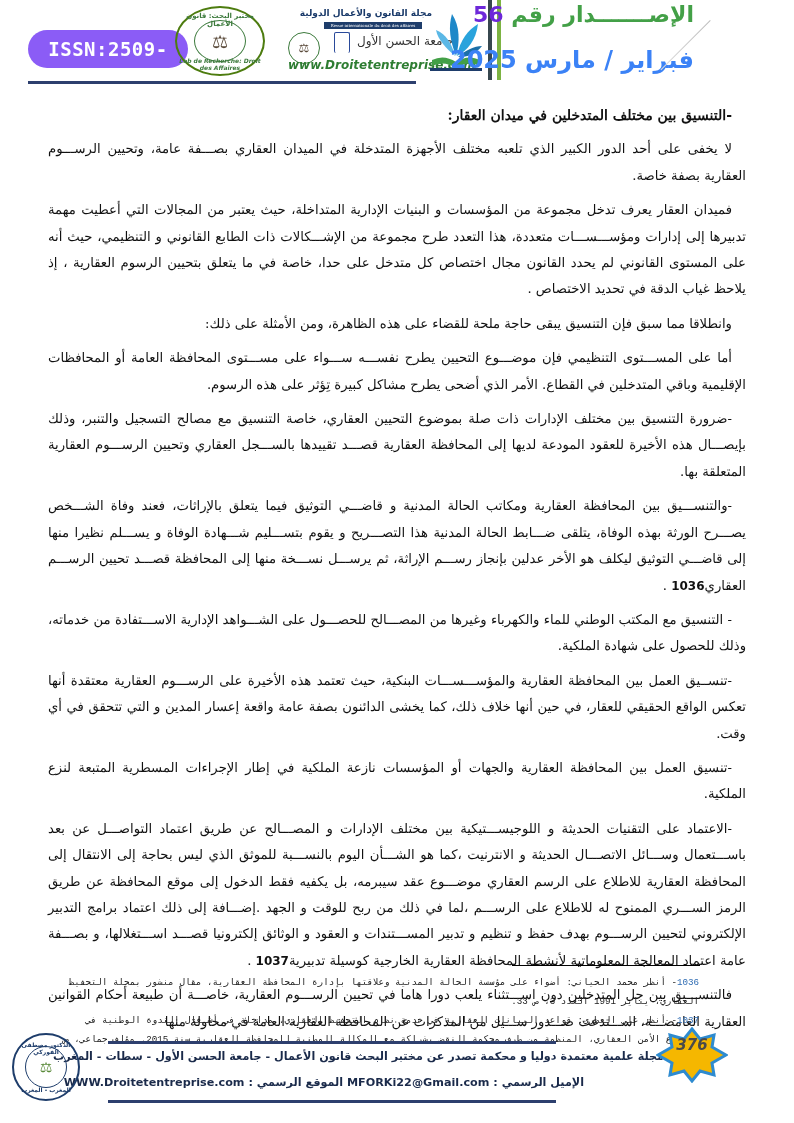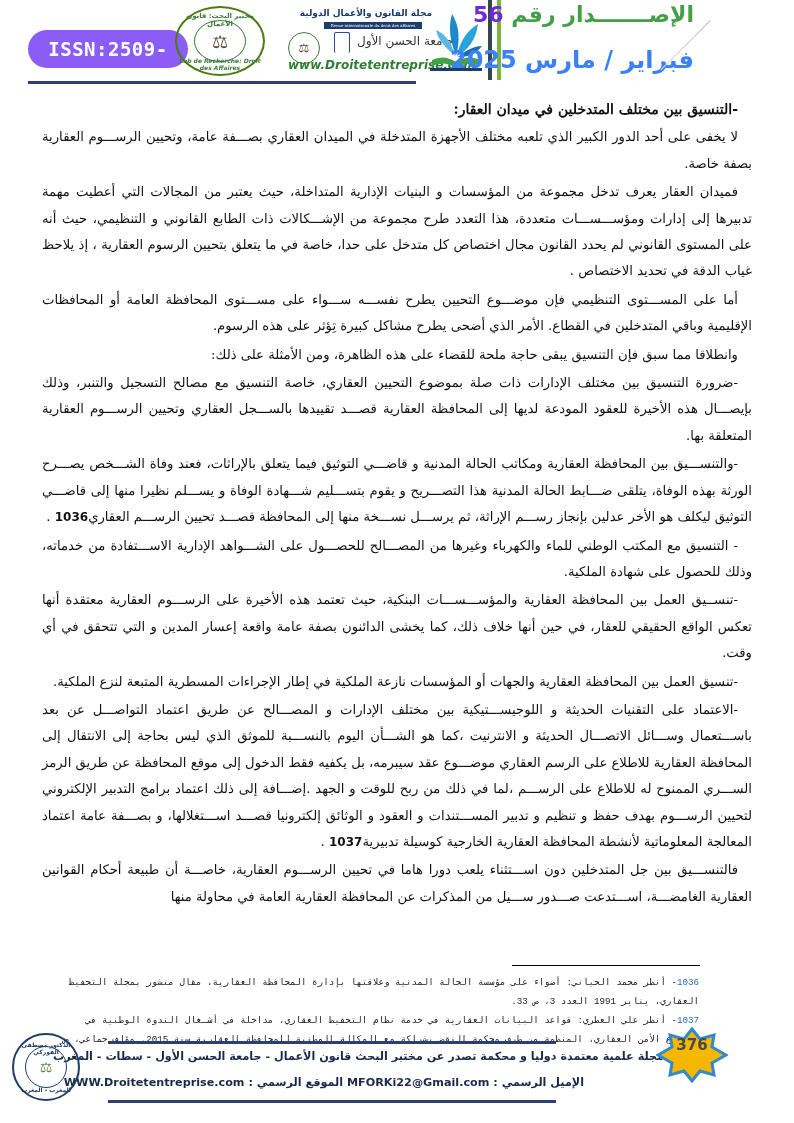"-التنسيق بين مختلف المتدخلين في" .content p { margin: 2px -> 8px }
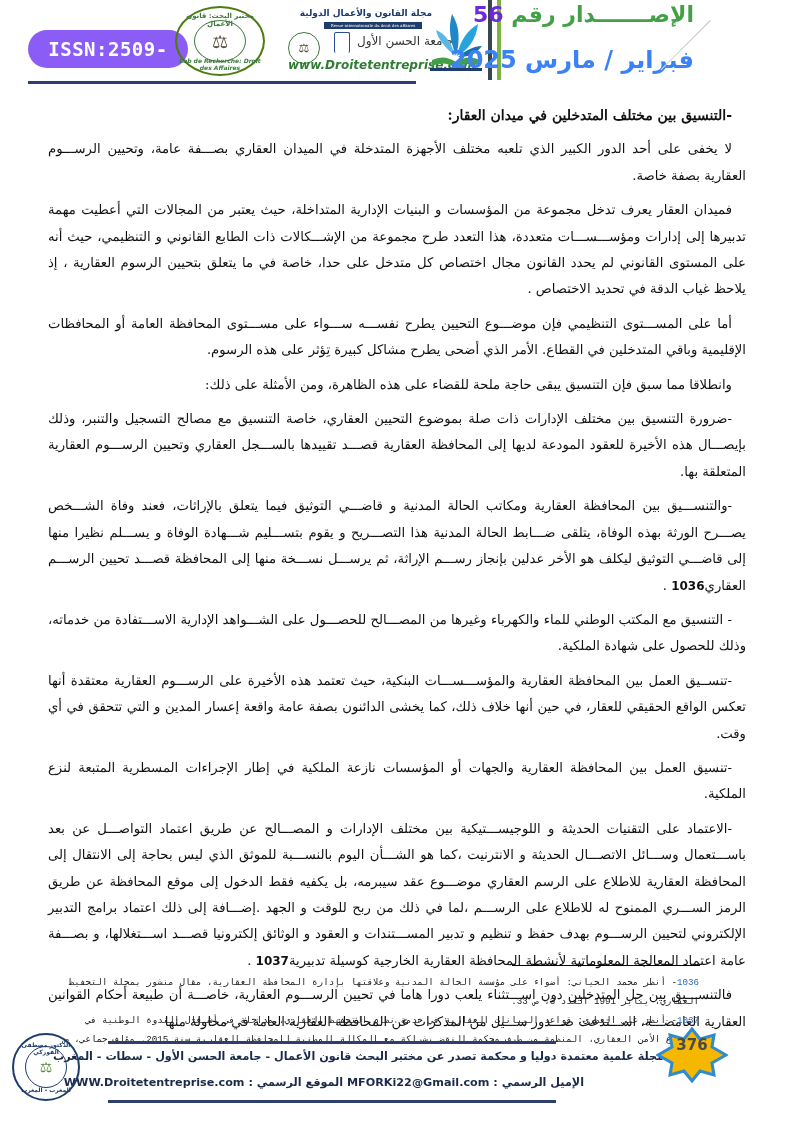"أما على المســـتوى التنظيمي فإن" p.indent { order: before "وانطلاقا مما سبق فإن التنسيق" -> after "وانطلاقا مما سبق فإن التنسيق" }
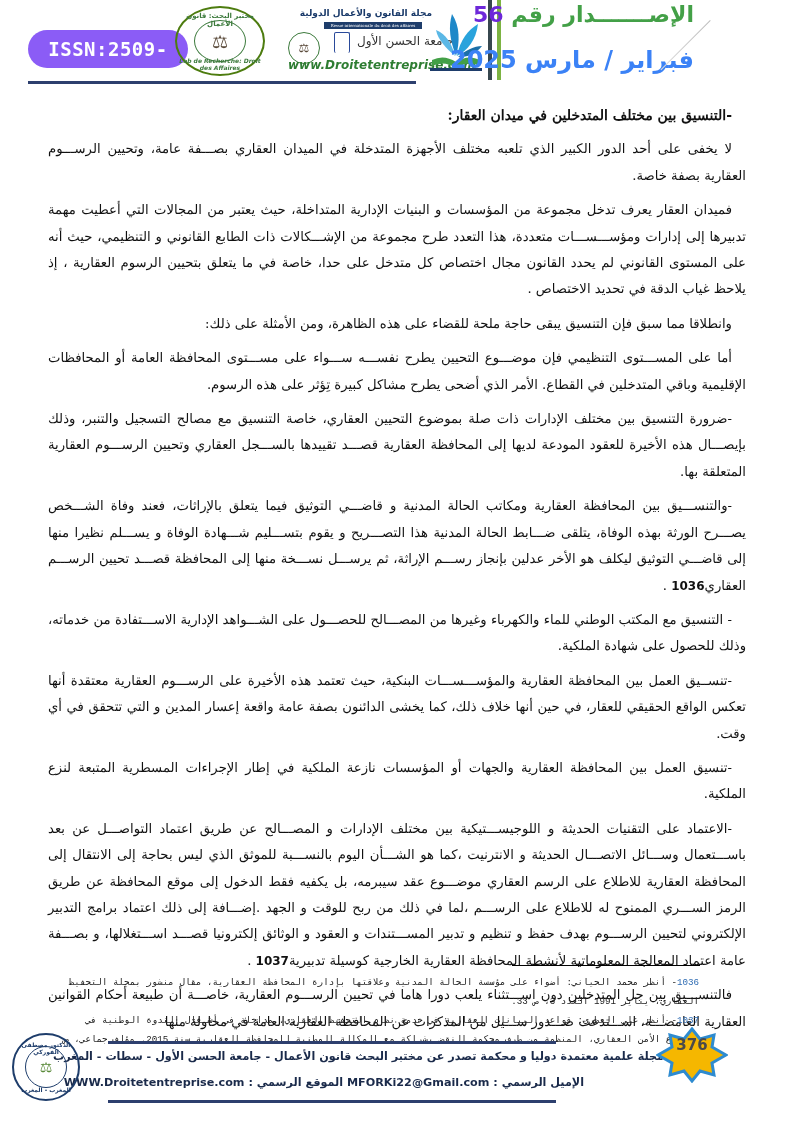"376" .page-num { font-style: none -> italic }
